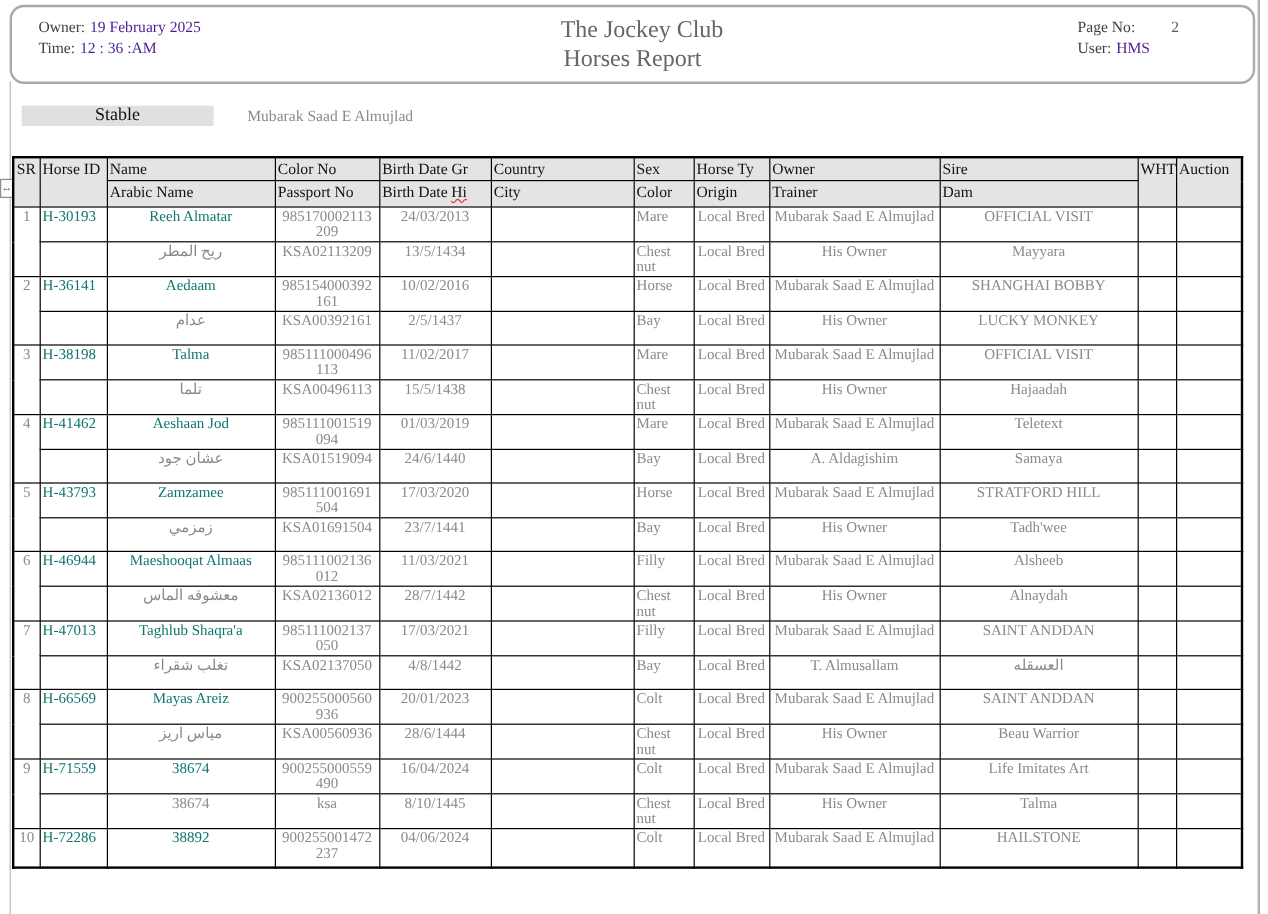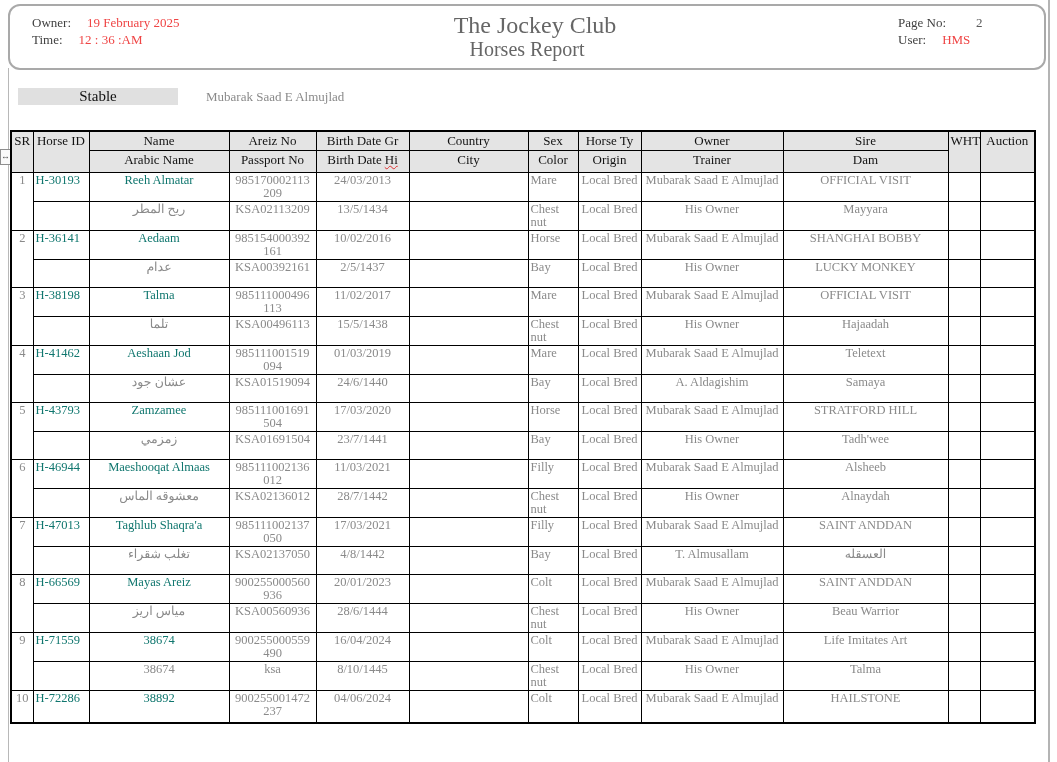"19 February 2025" .val { color: #ef4444 -> #4c1d95; margin-left: 16px -> 4px }
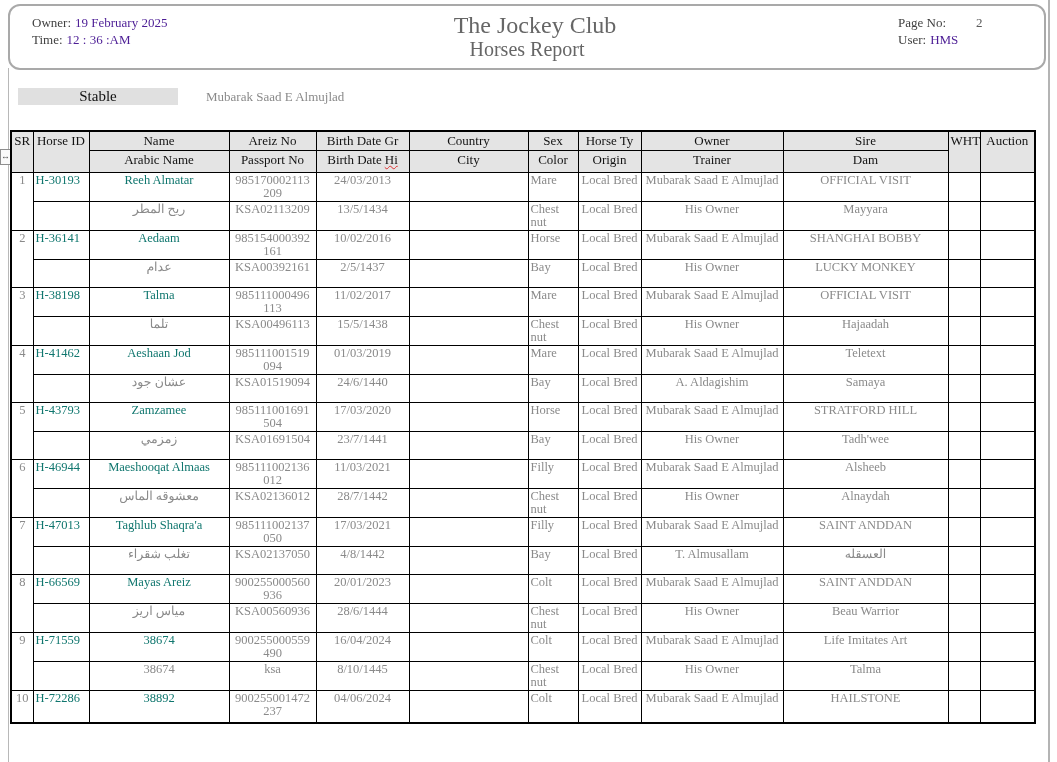"The Jockey Club" .title { font-size: 24px -> 20px }
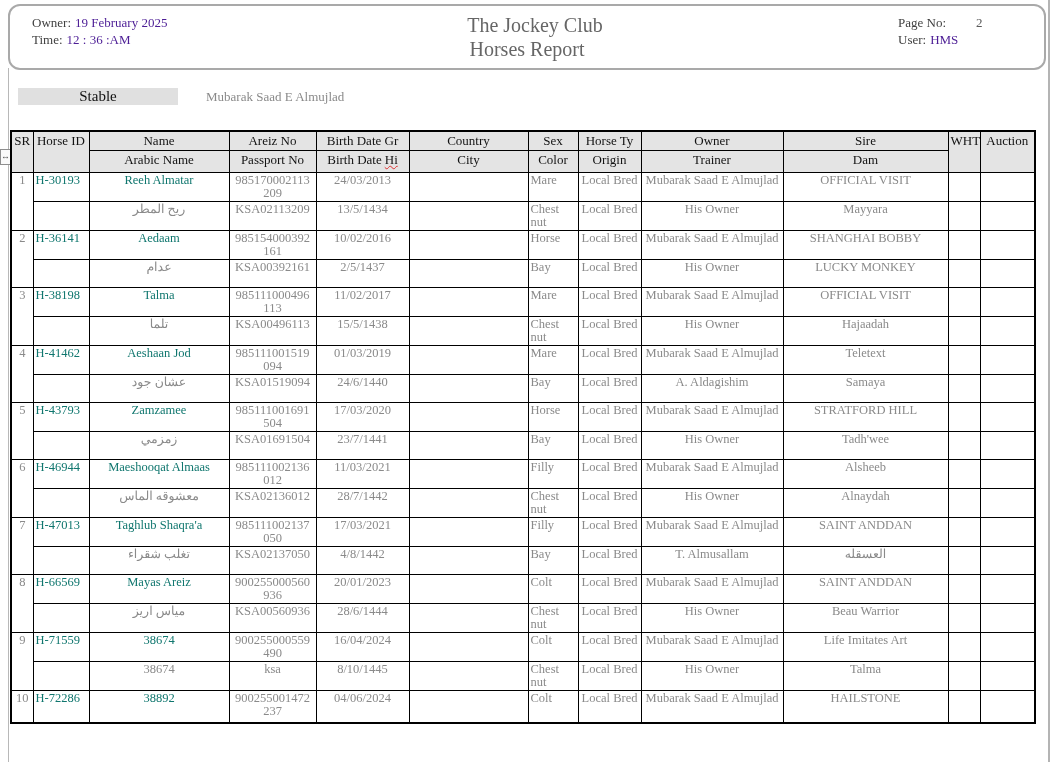"SR" thead th { text-align: center -> left }
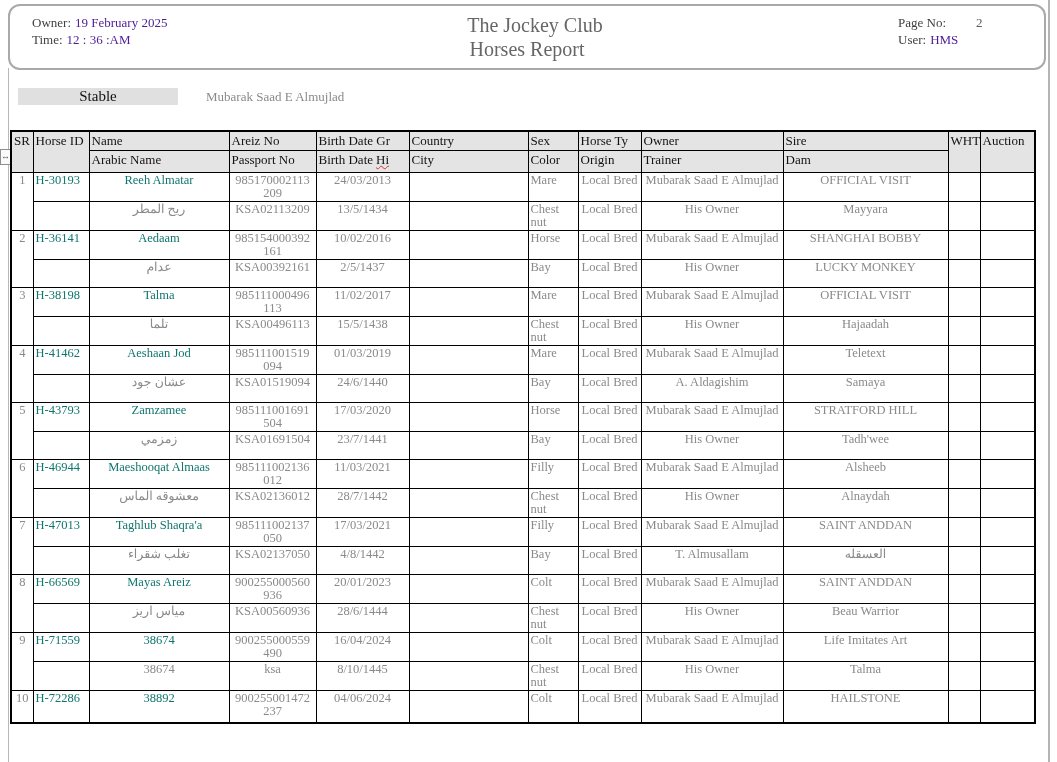"Areiz No" th { text: Areiz -> Color }
